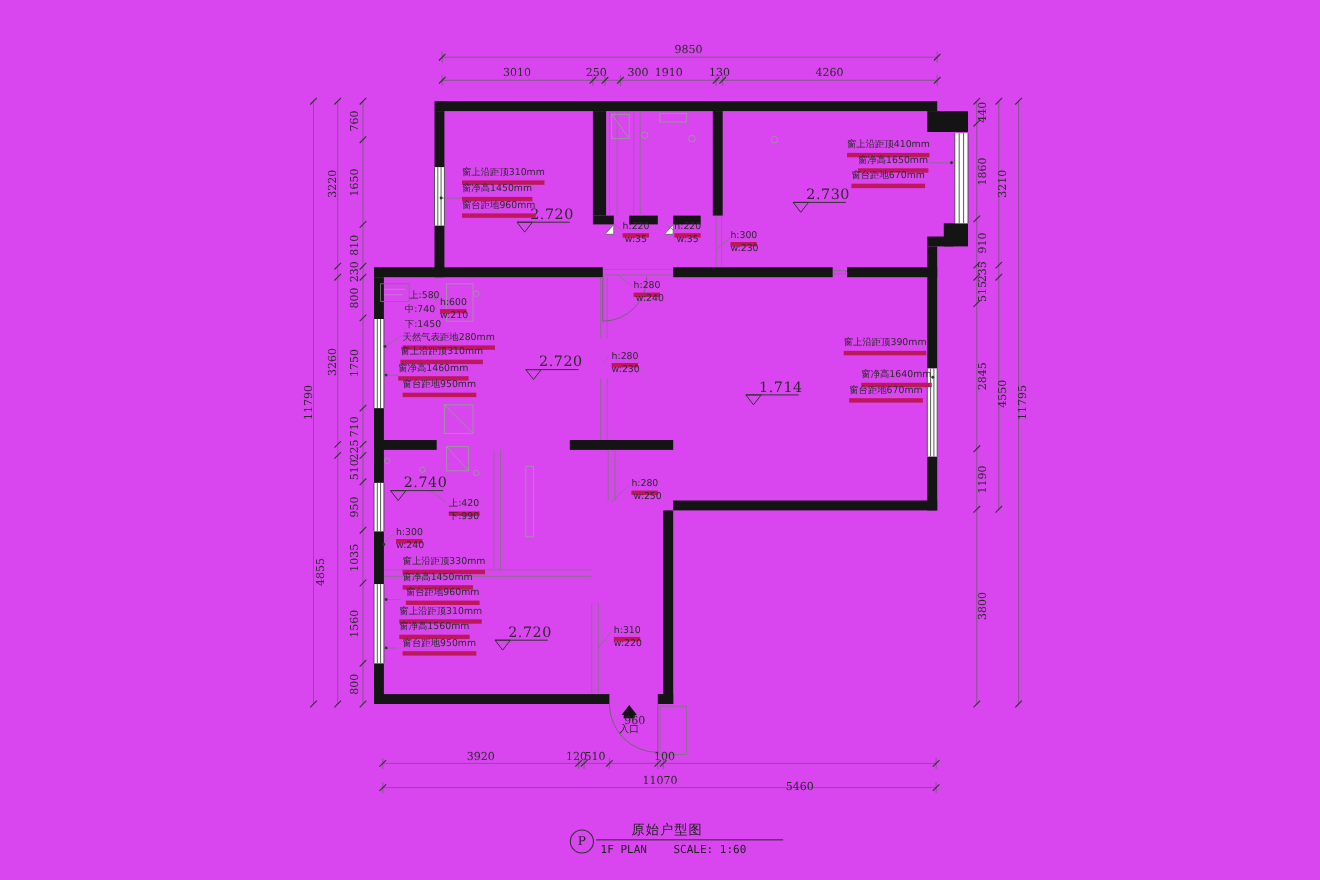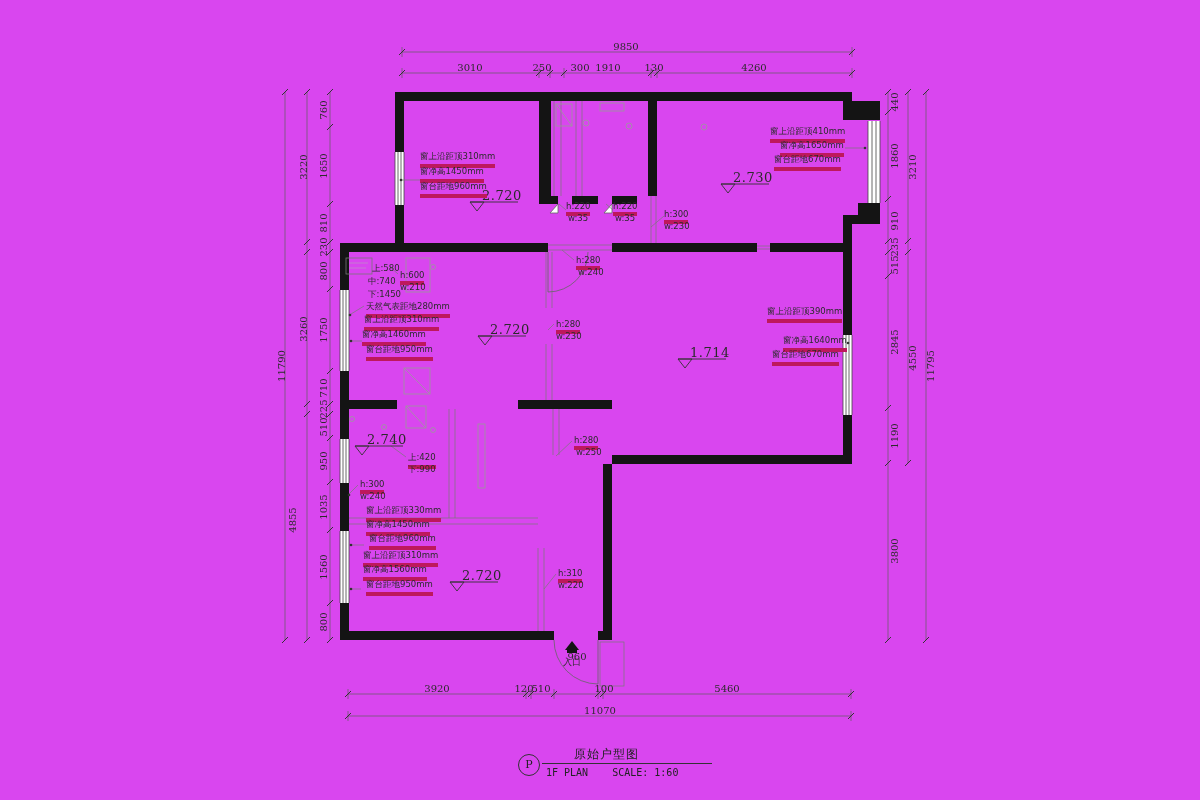"5460" span.lbl { top: 688px -> 716px }
